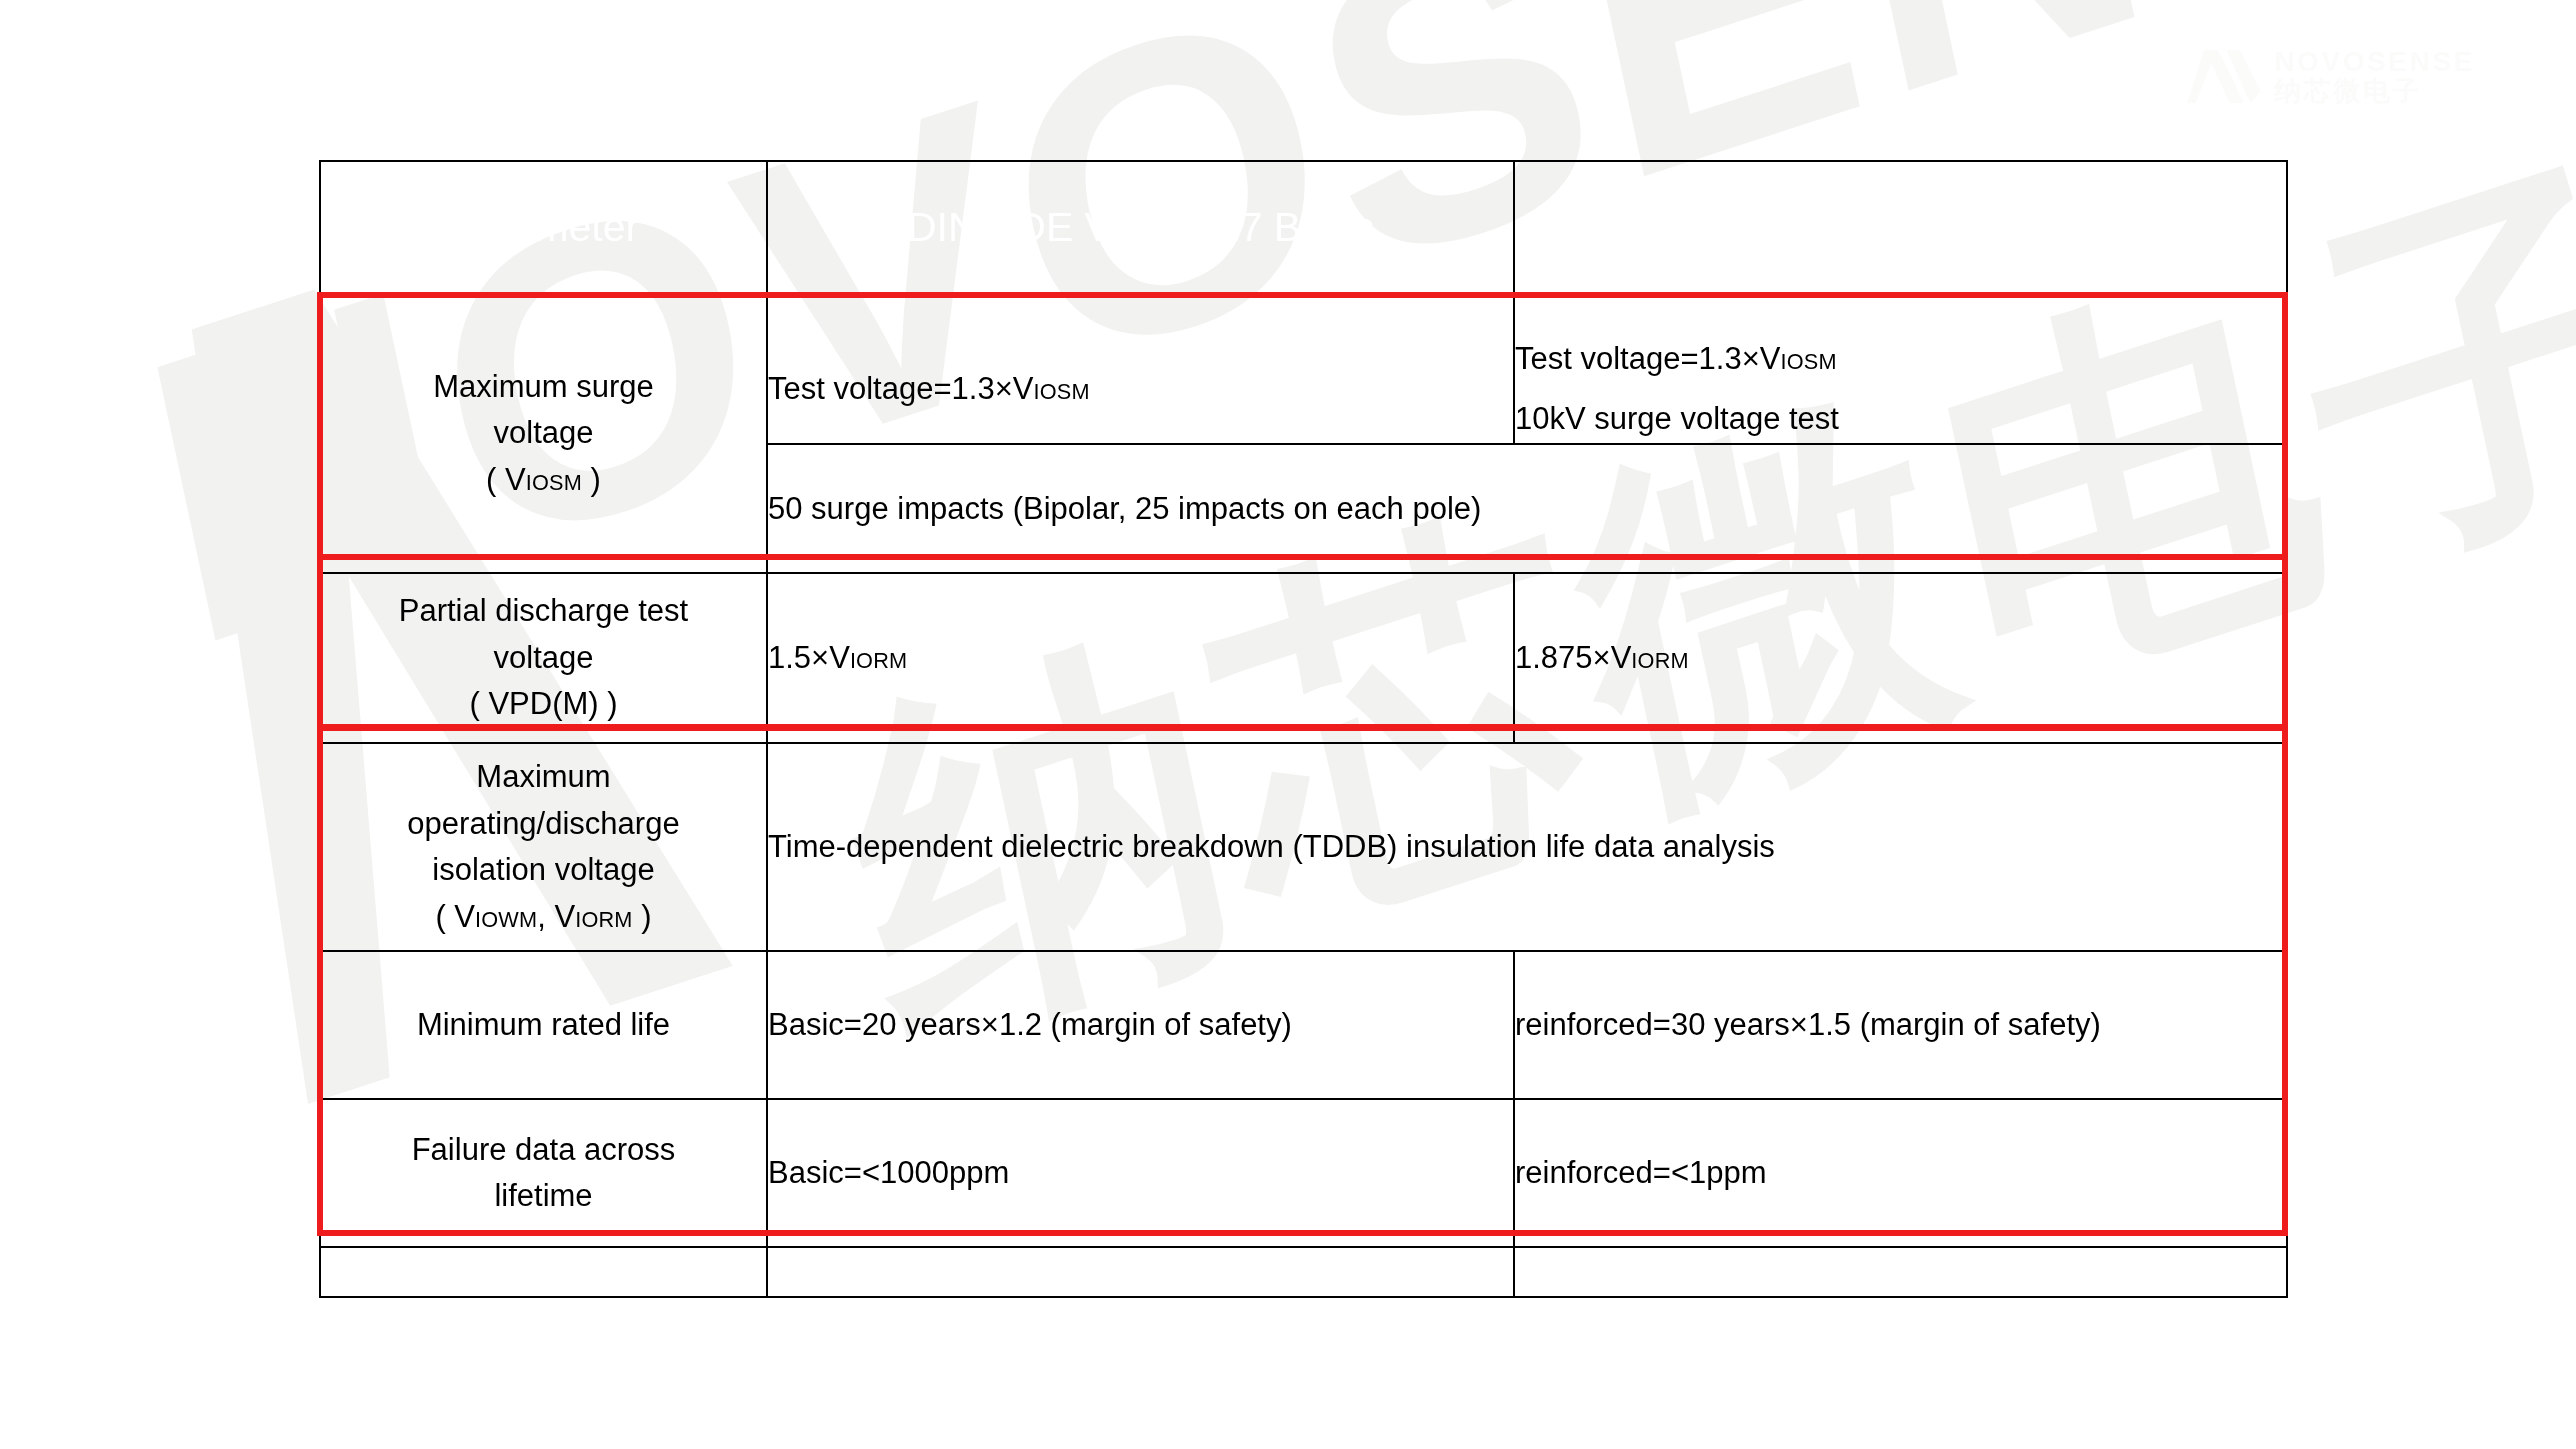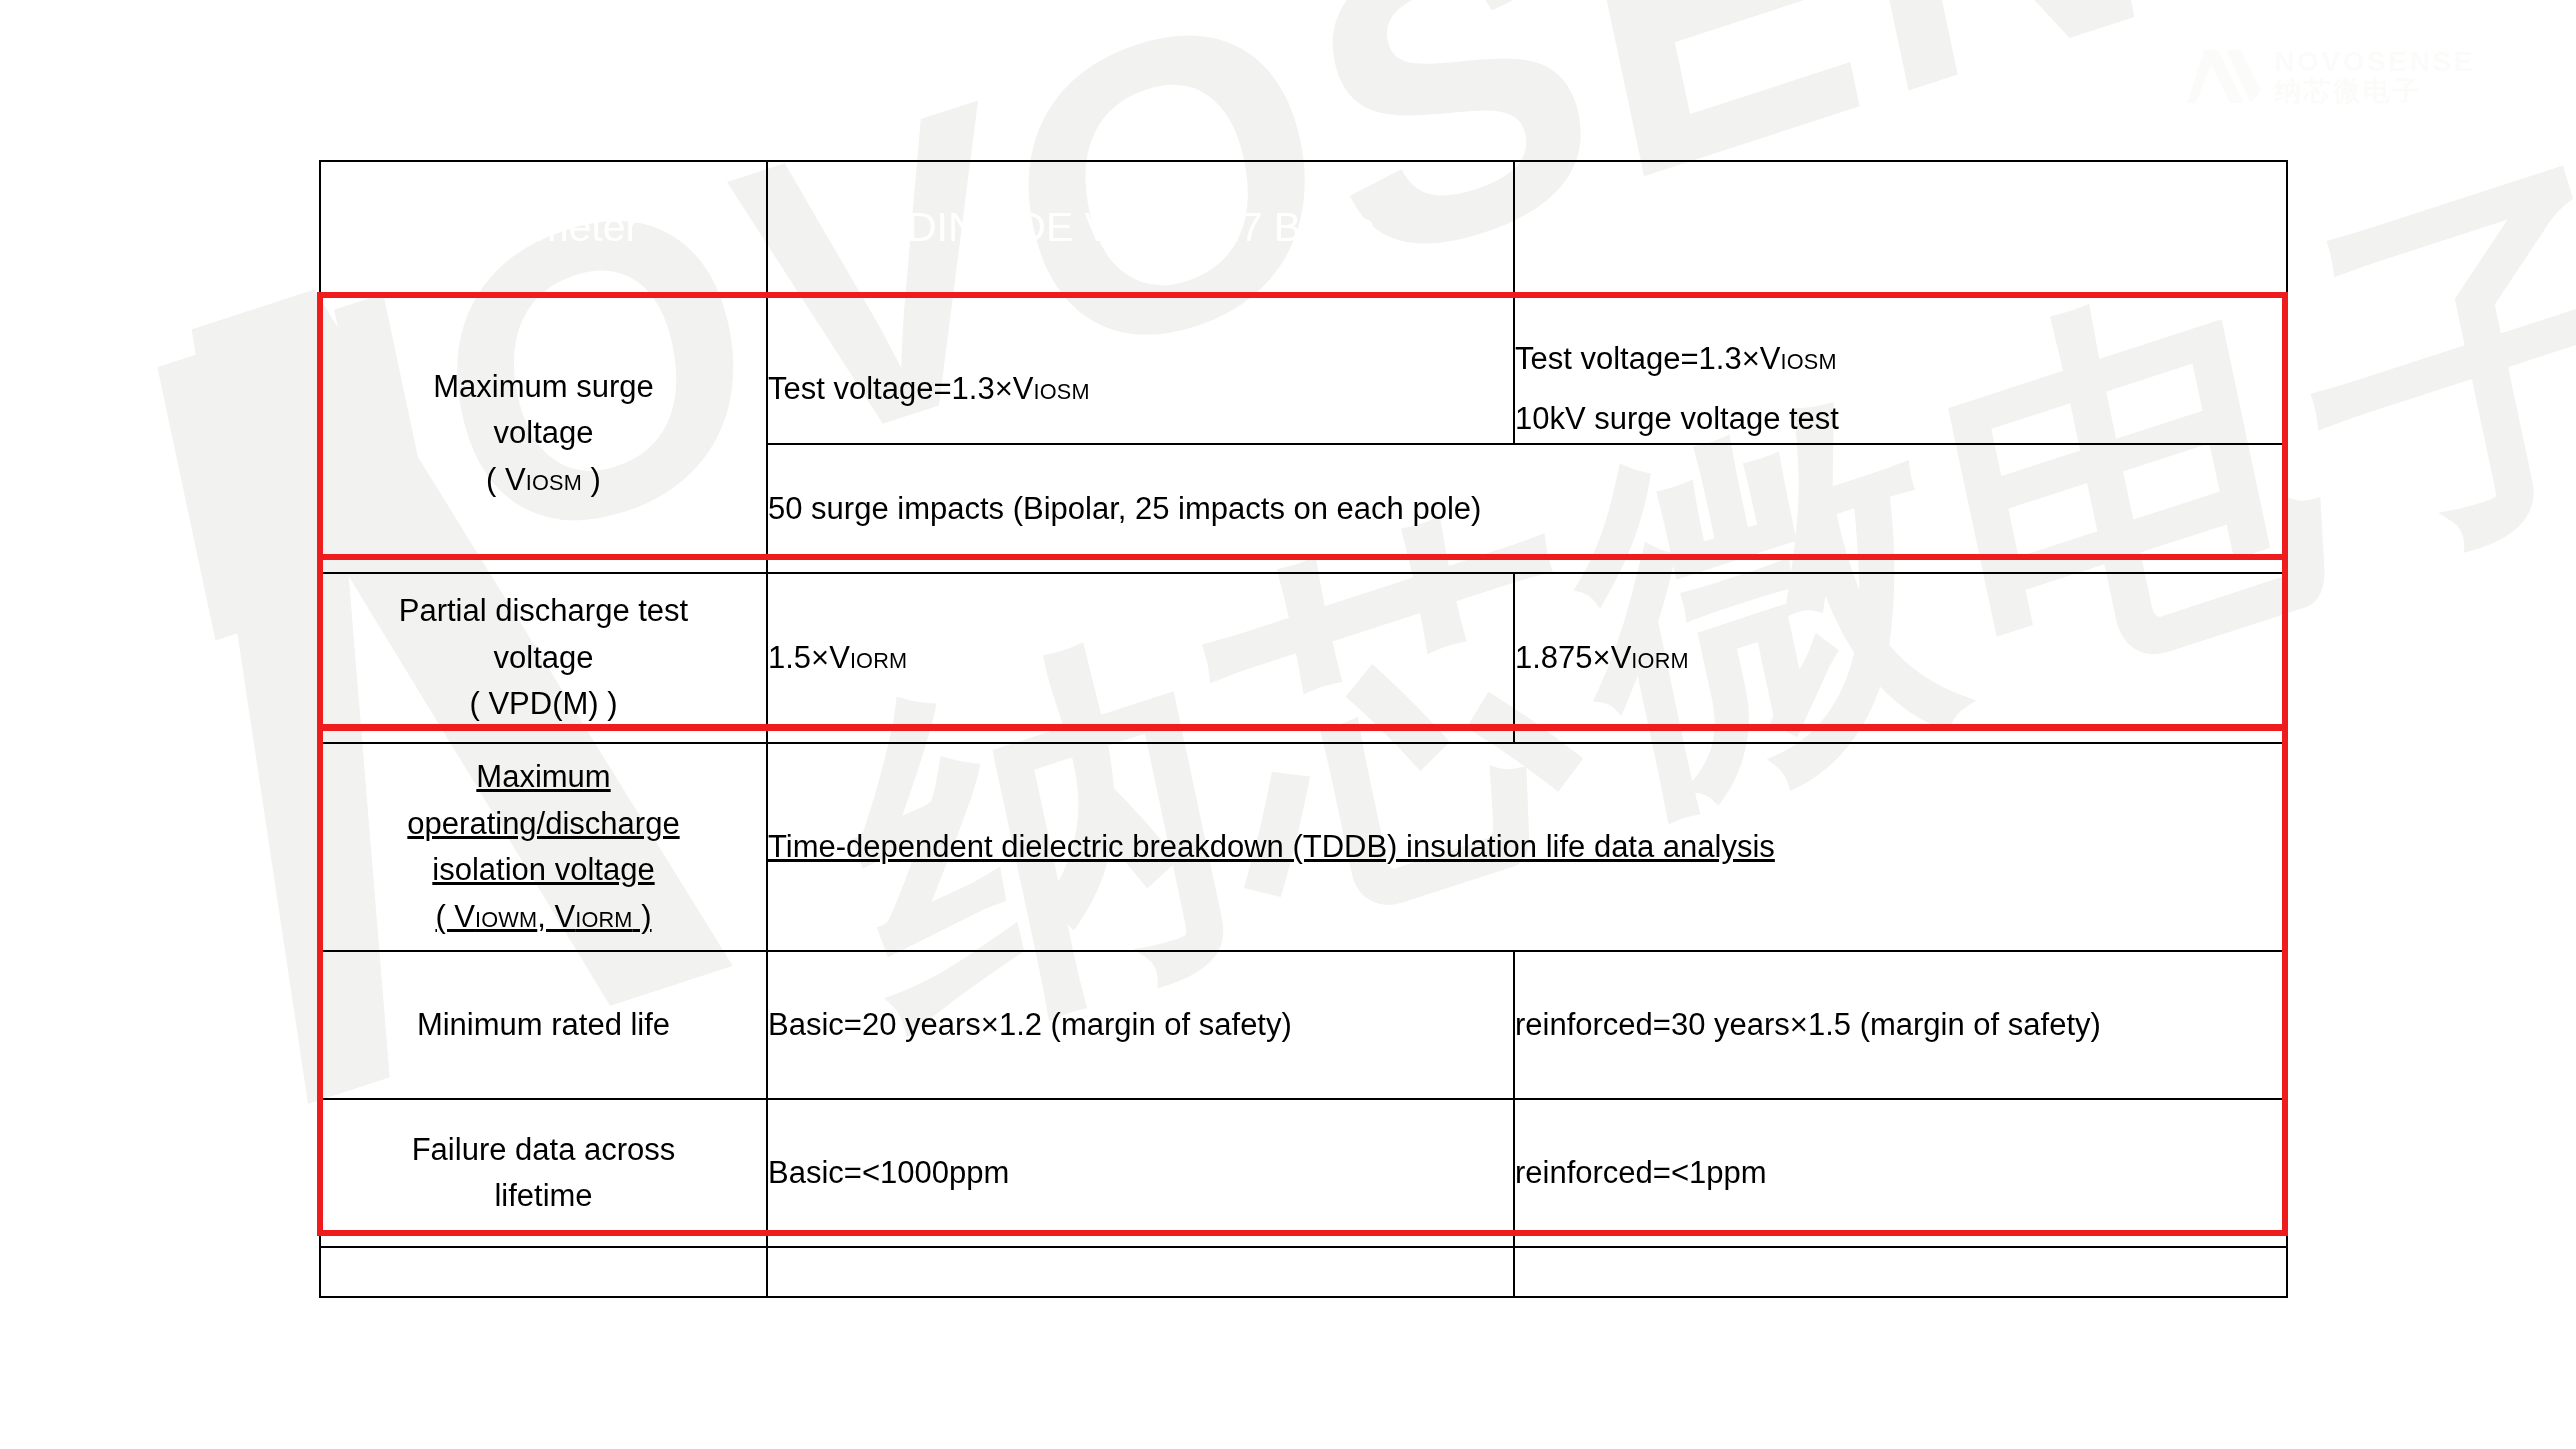"Maximum" tr.r-tddb td { text-decoration: underline -> none }
